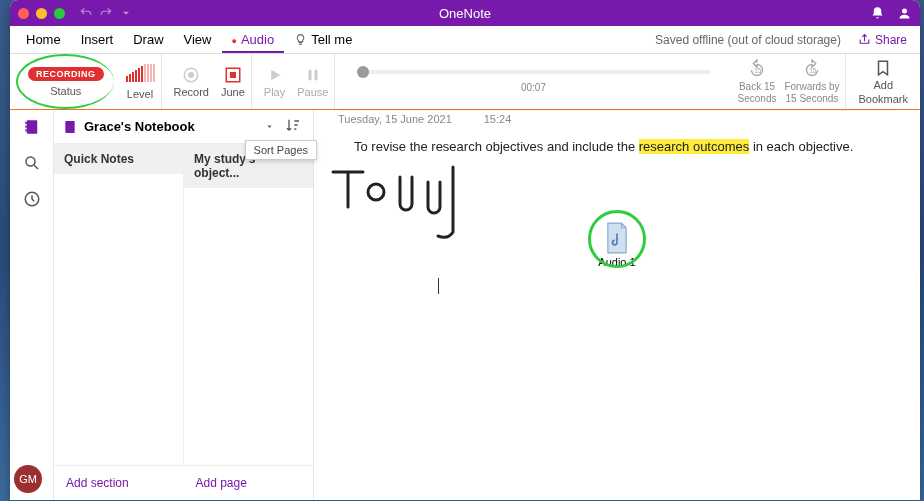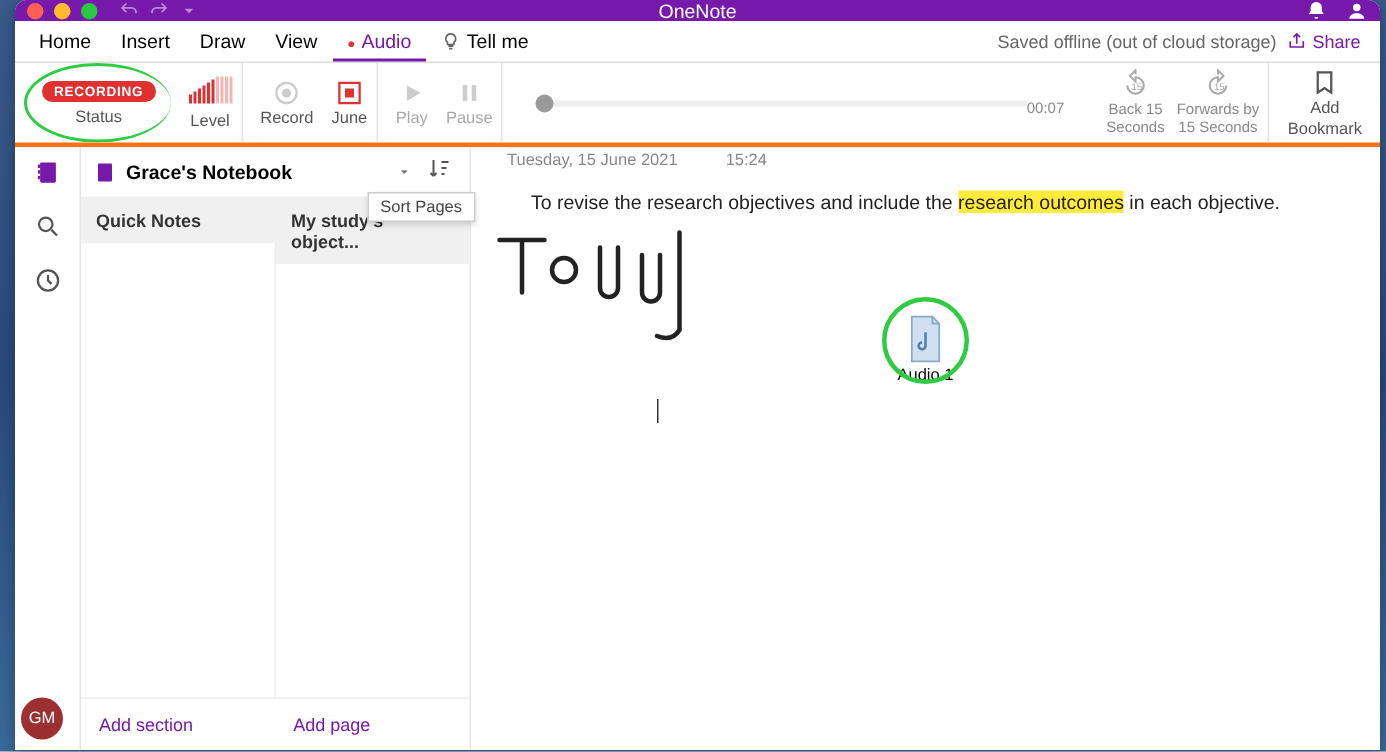"OneNote" .titlebar { height: 14px -> 26px }
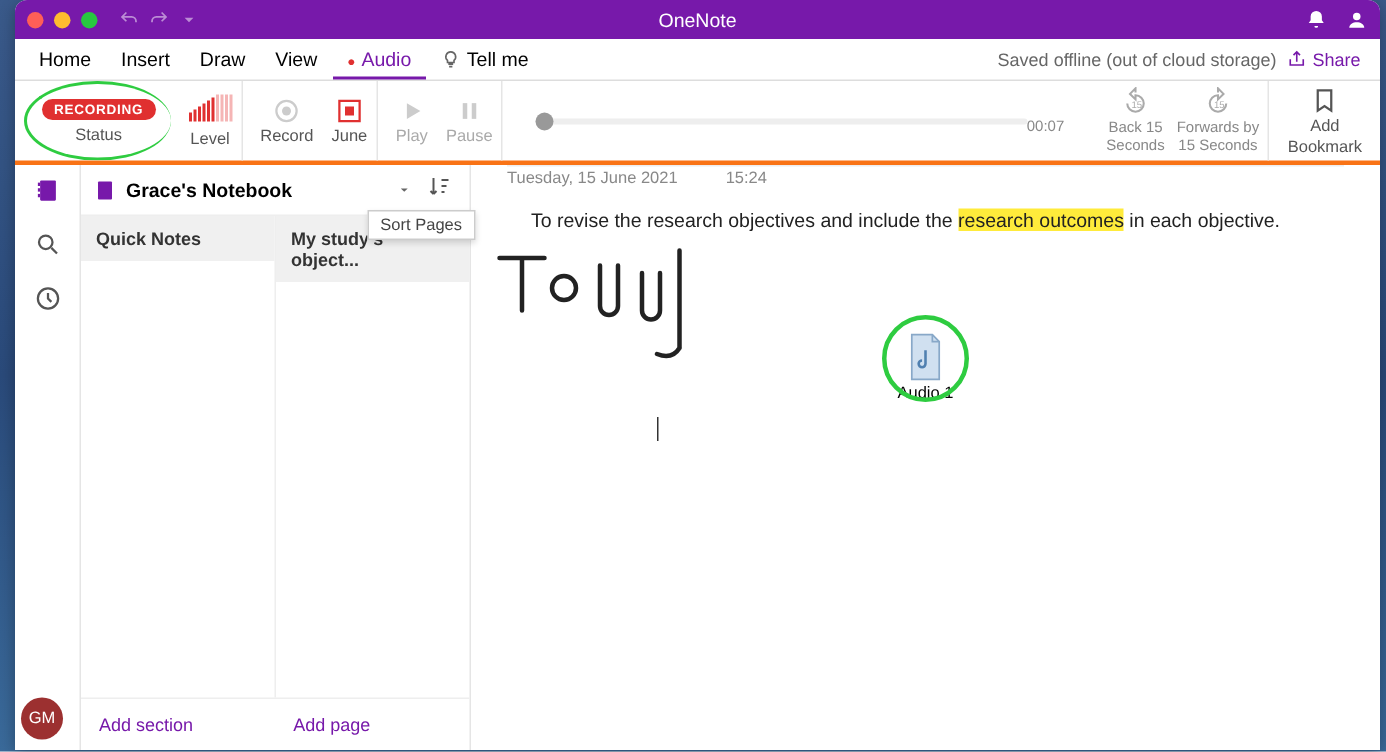"Saved offline (out of cloud" .menubar .right { gap: none -> 10px }
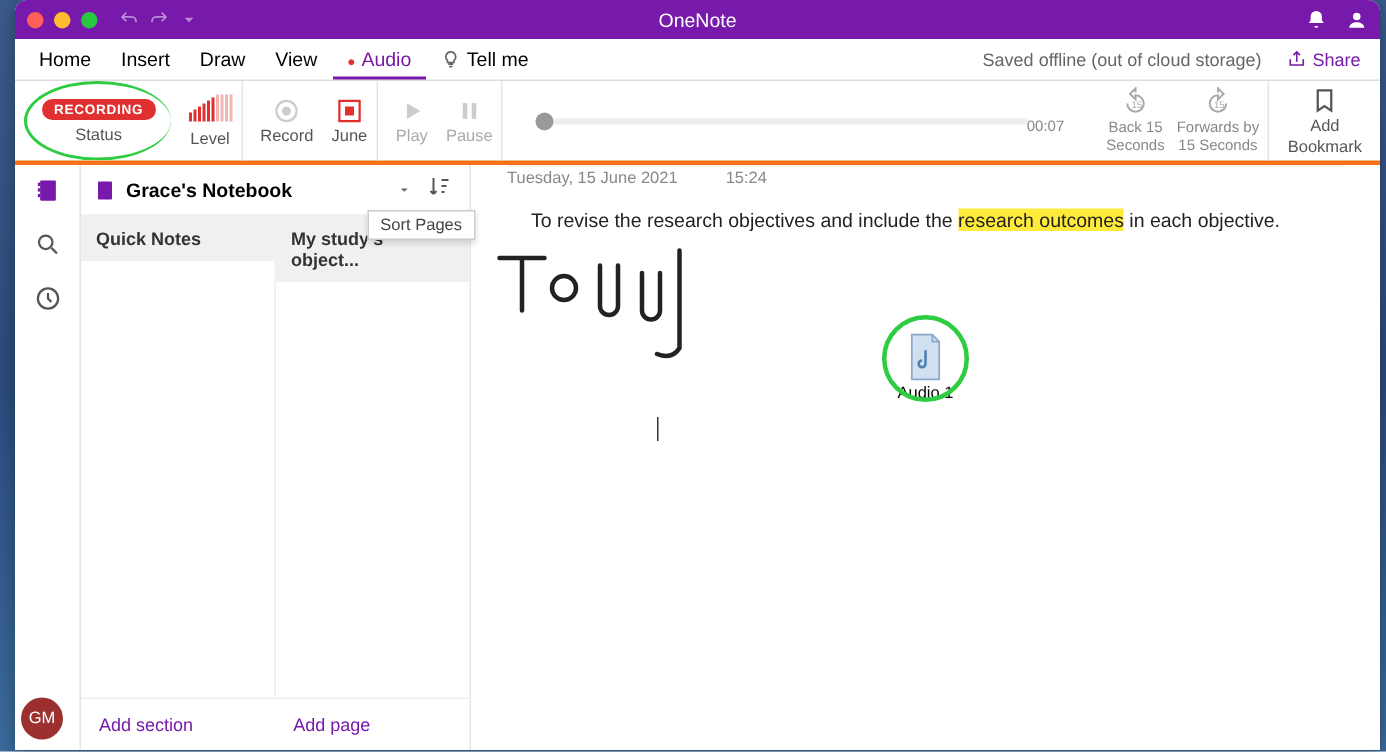"RECORDING" .ribbon { border-bottom: 3px solid #f97316 -> 1px solid #f97316 }
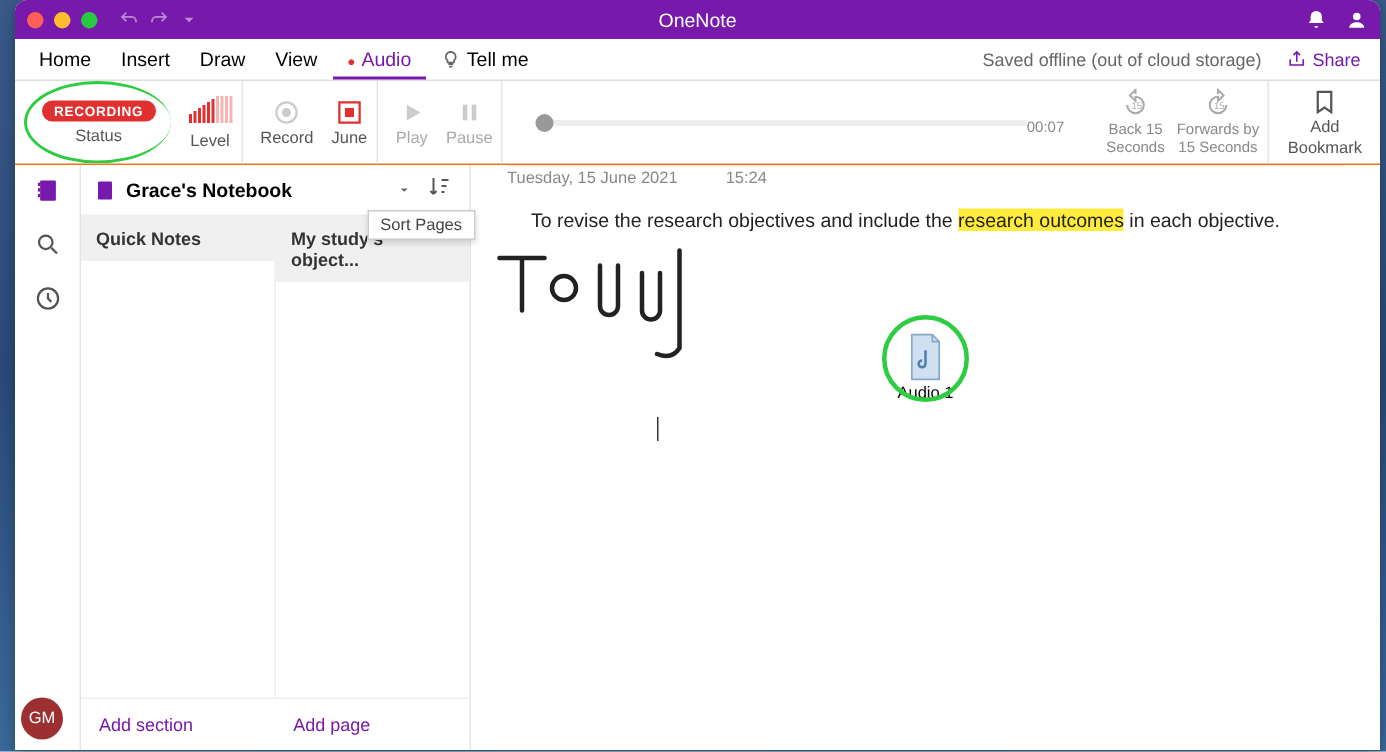"00:07" .prog-wrap { flex-direction: row -> column }
